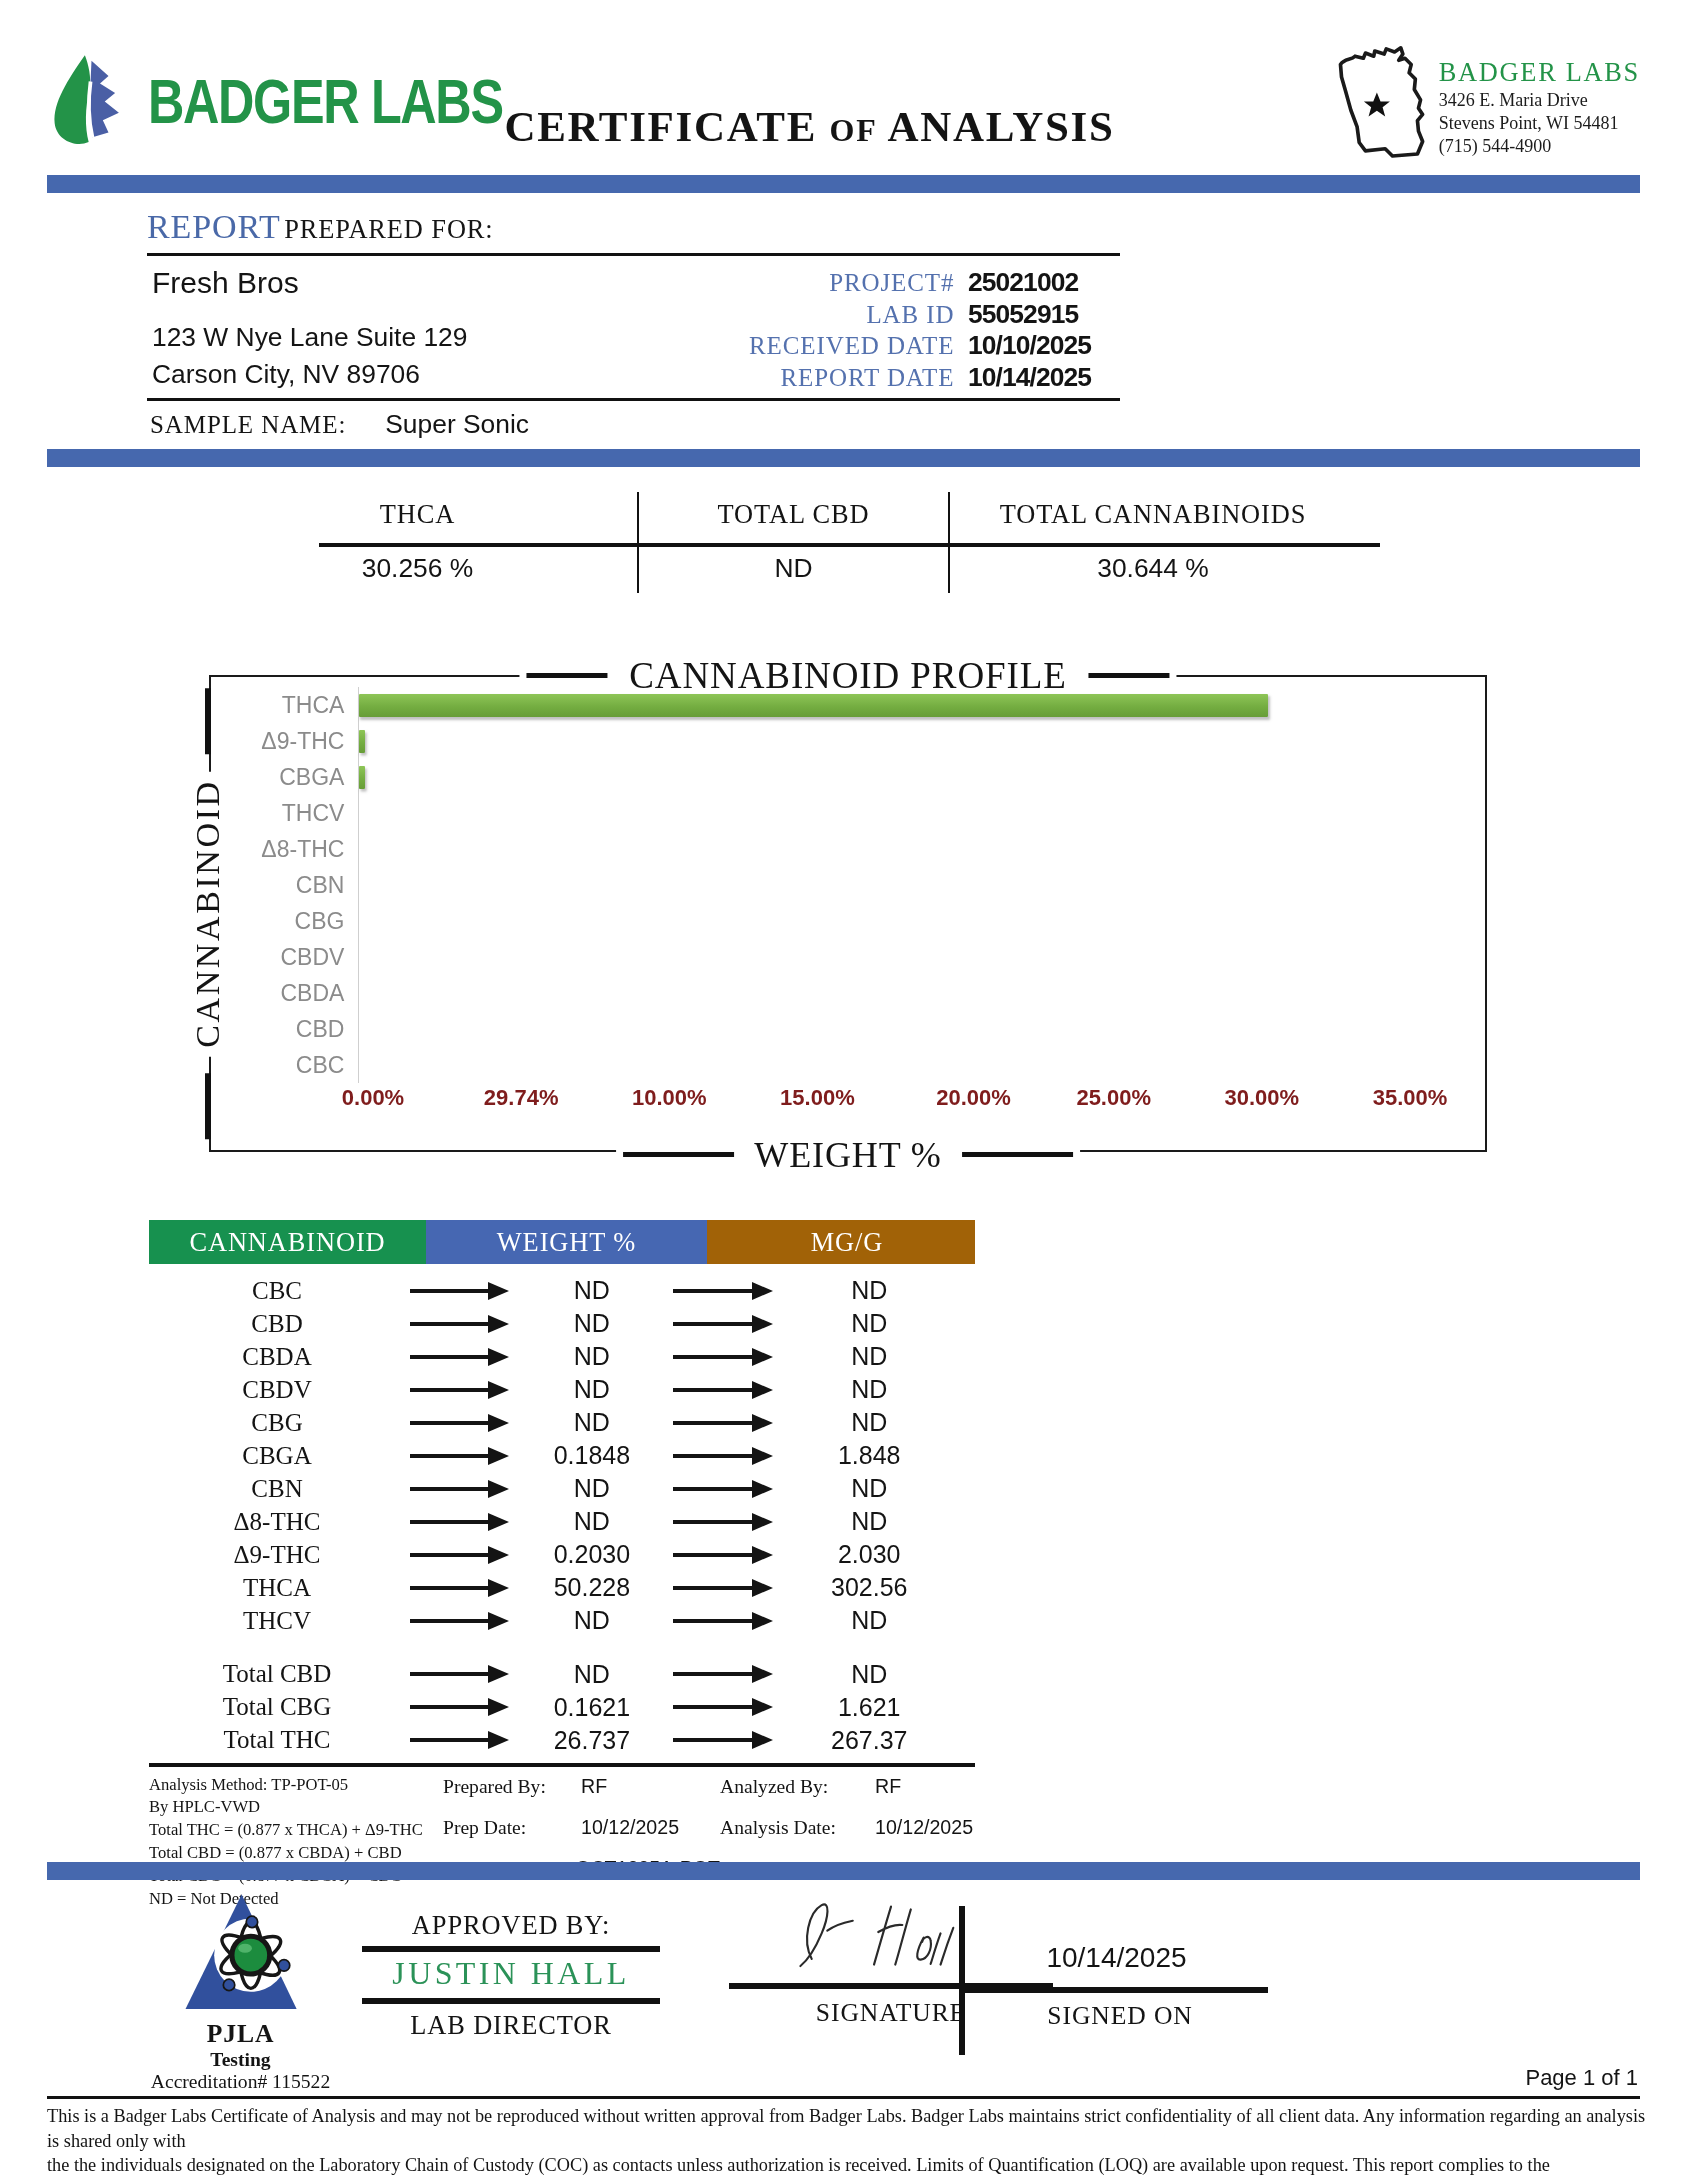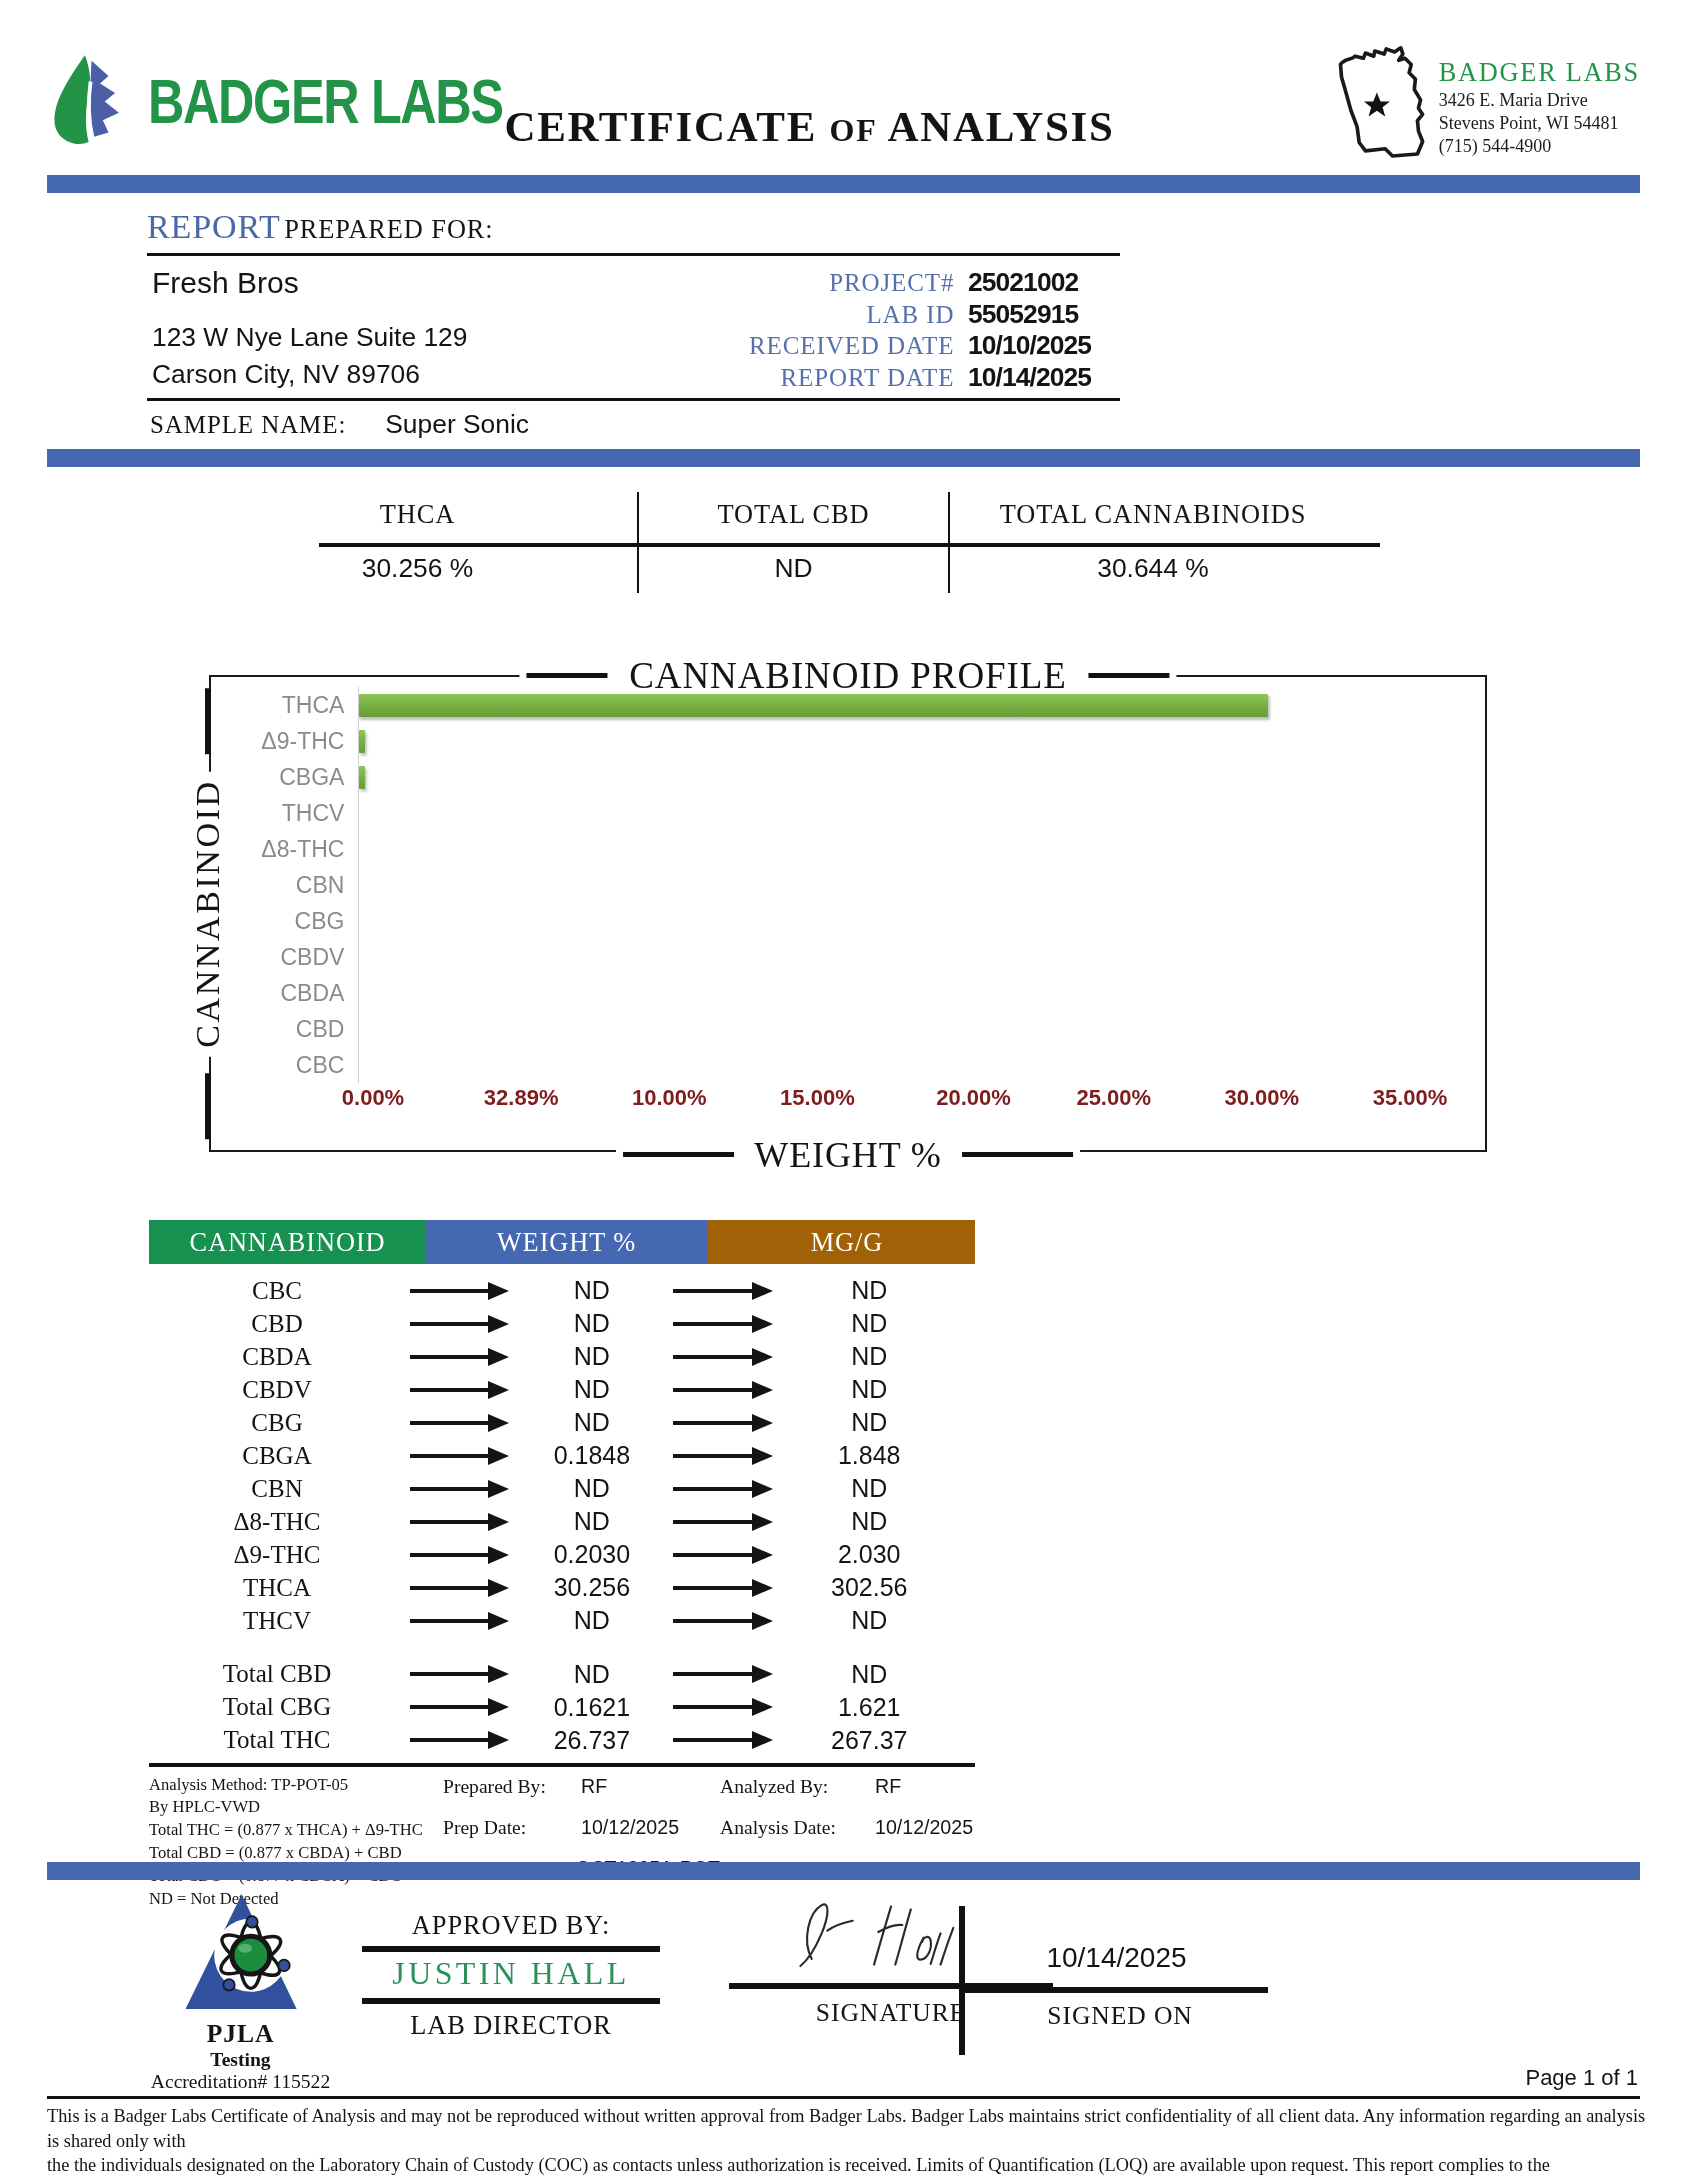"32.89%" span.xtick { text: 32.89% -> 29.74% }
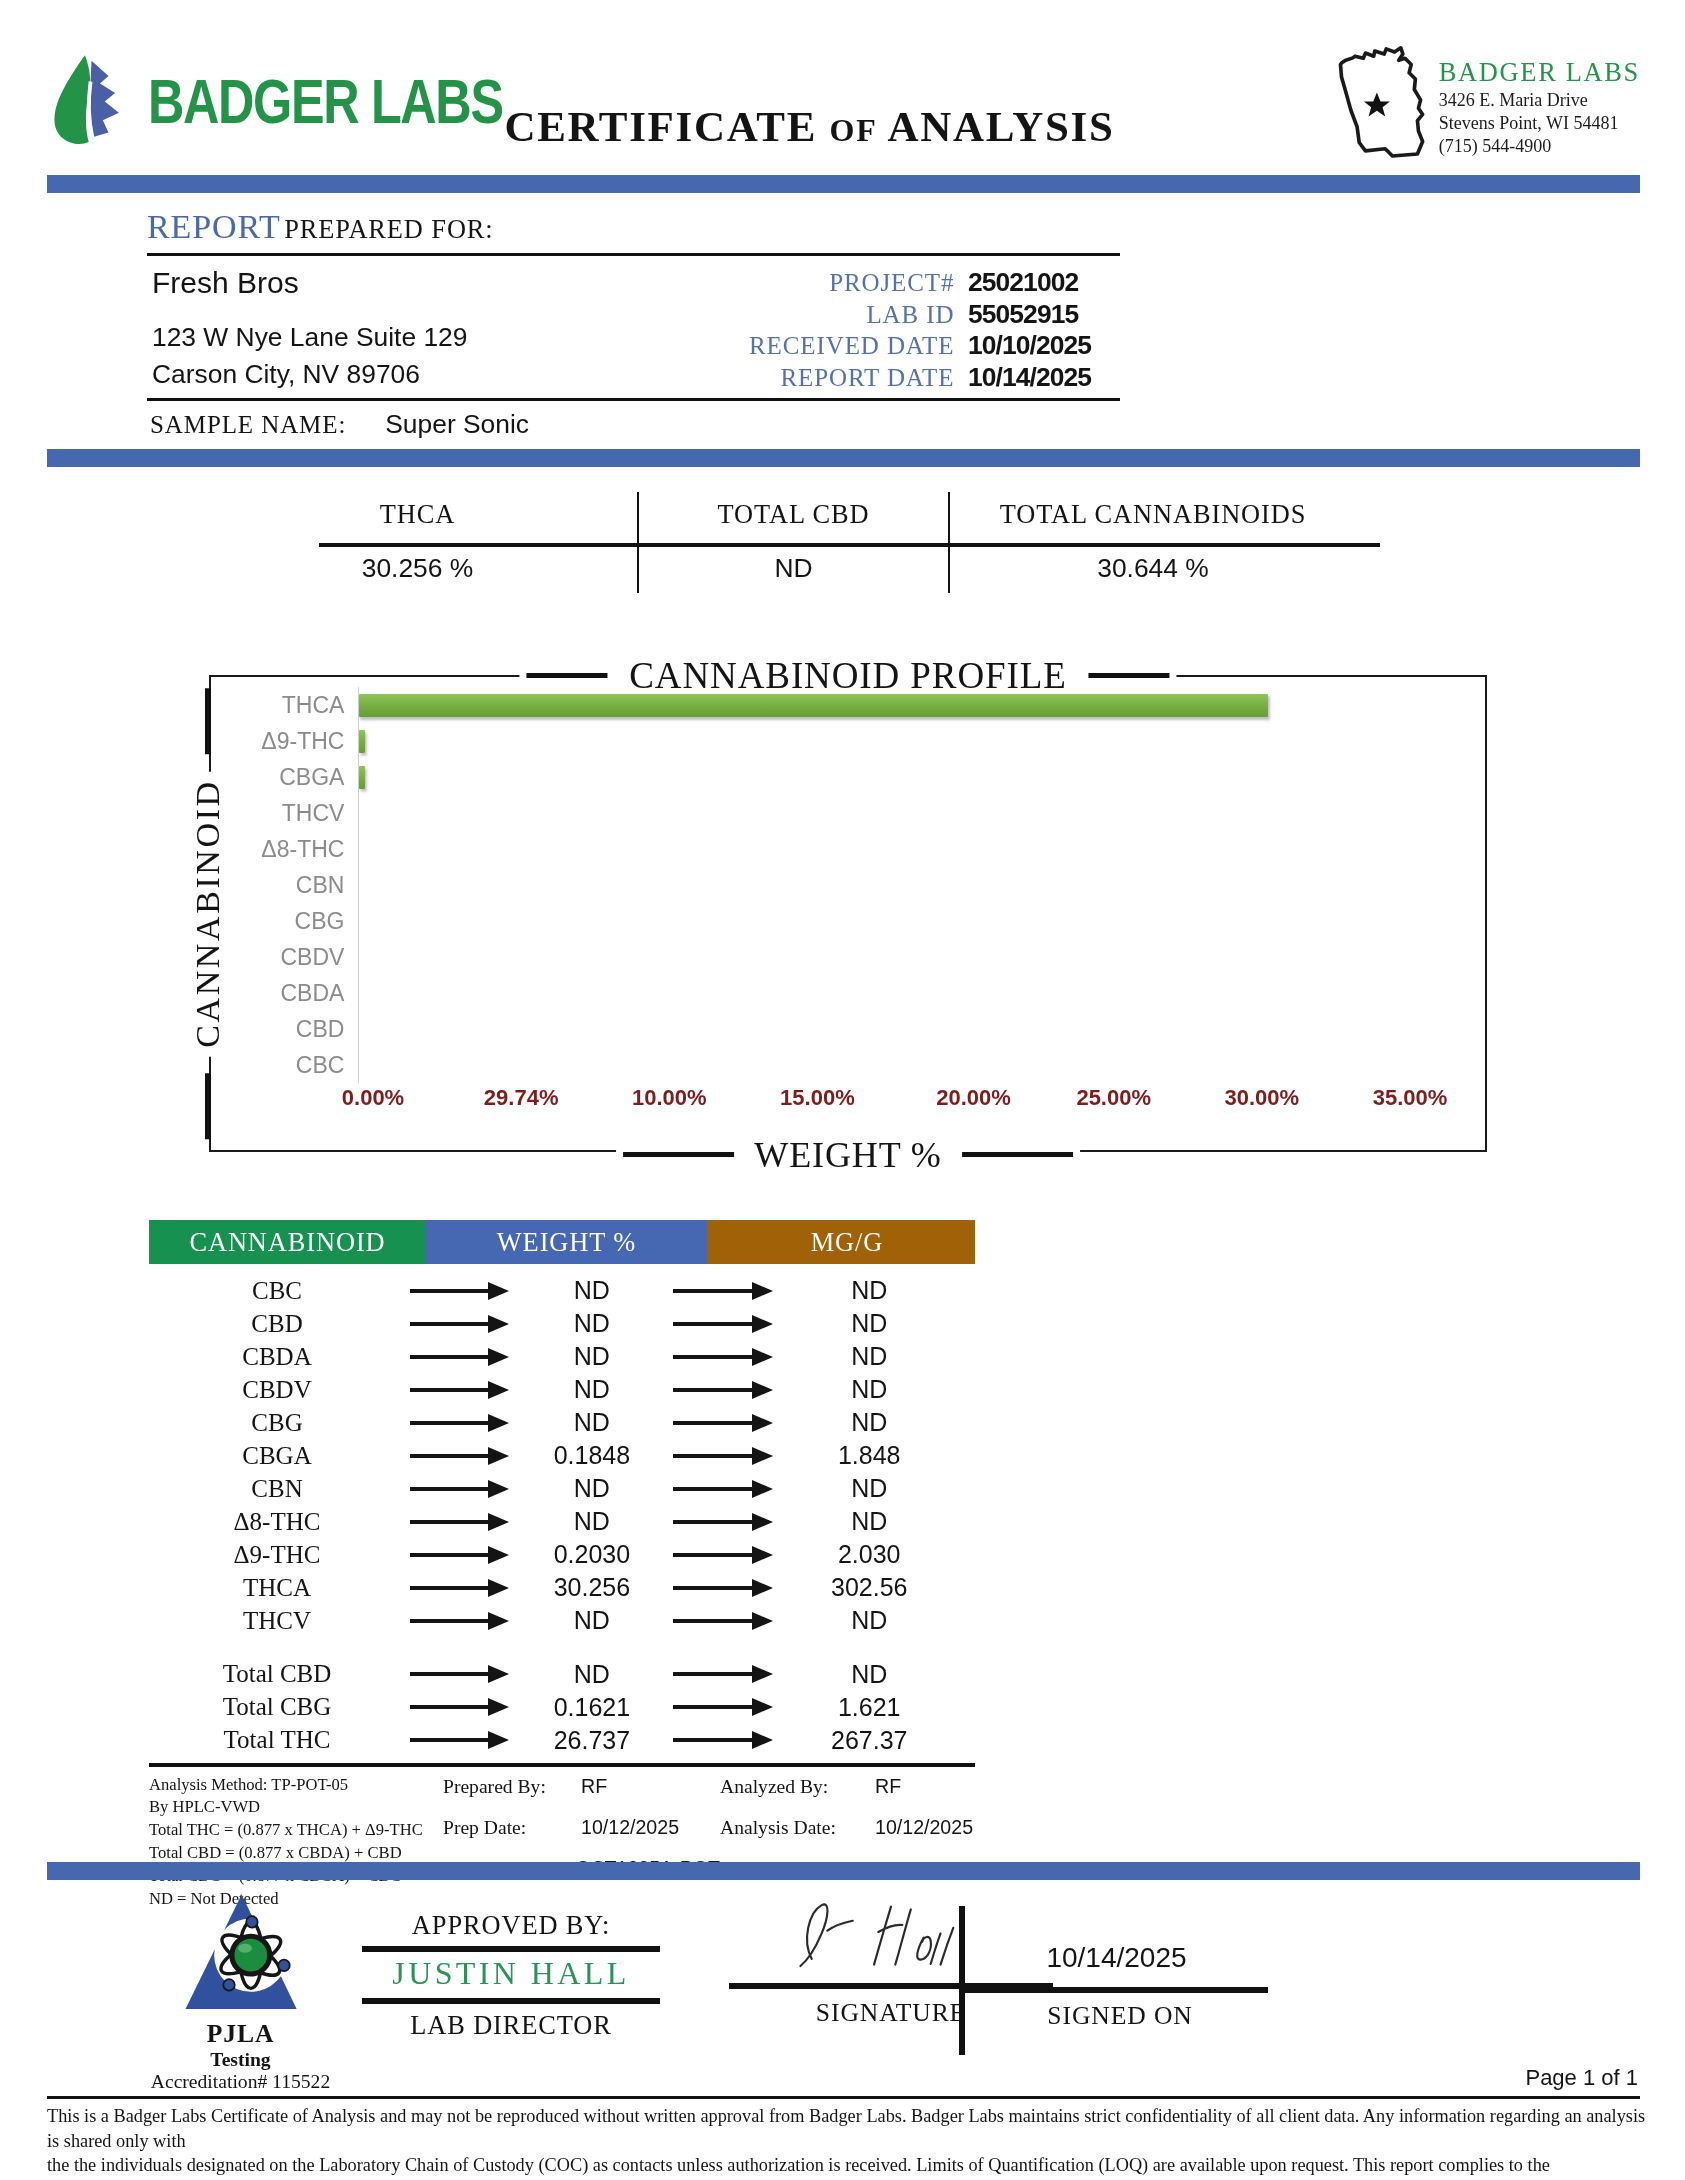"30.256" div.tval { text: 30.256 -> 50.228 }
